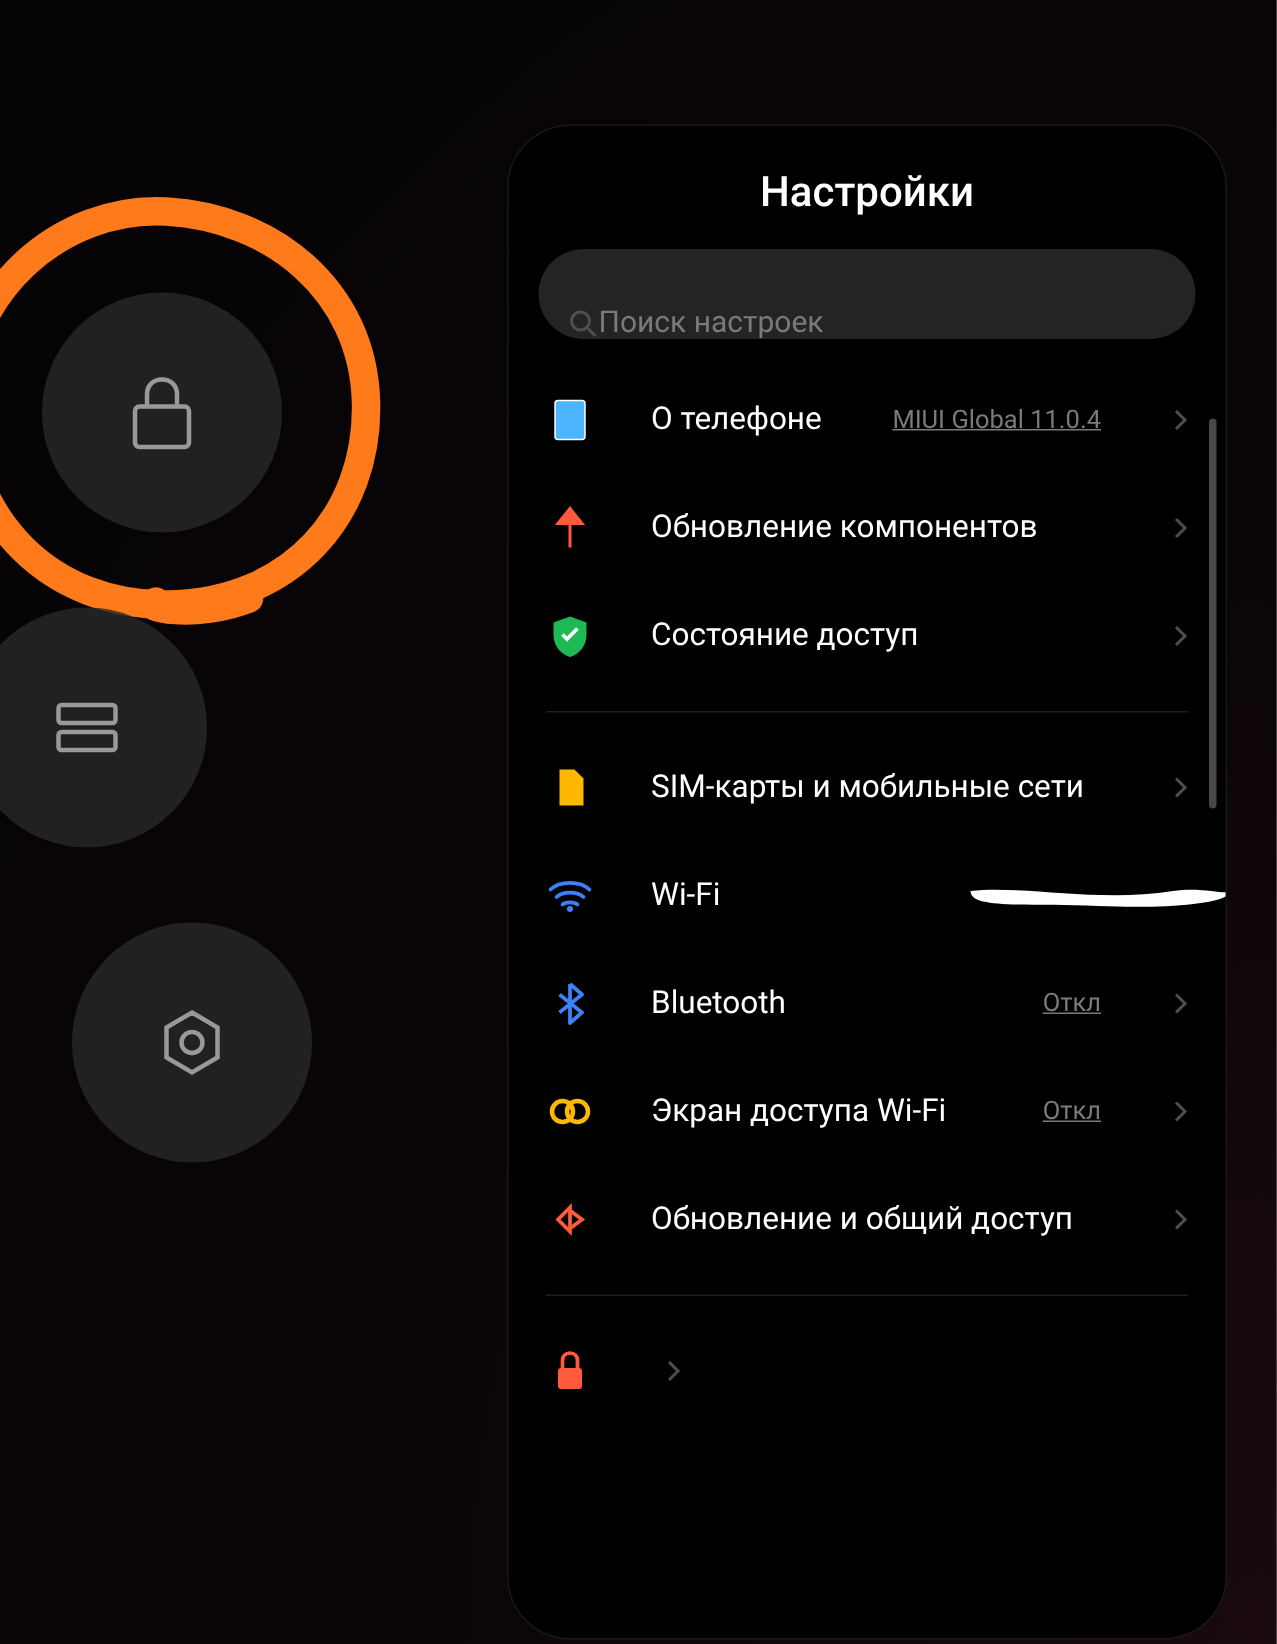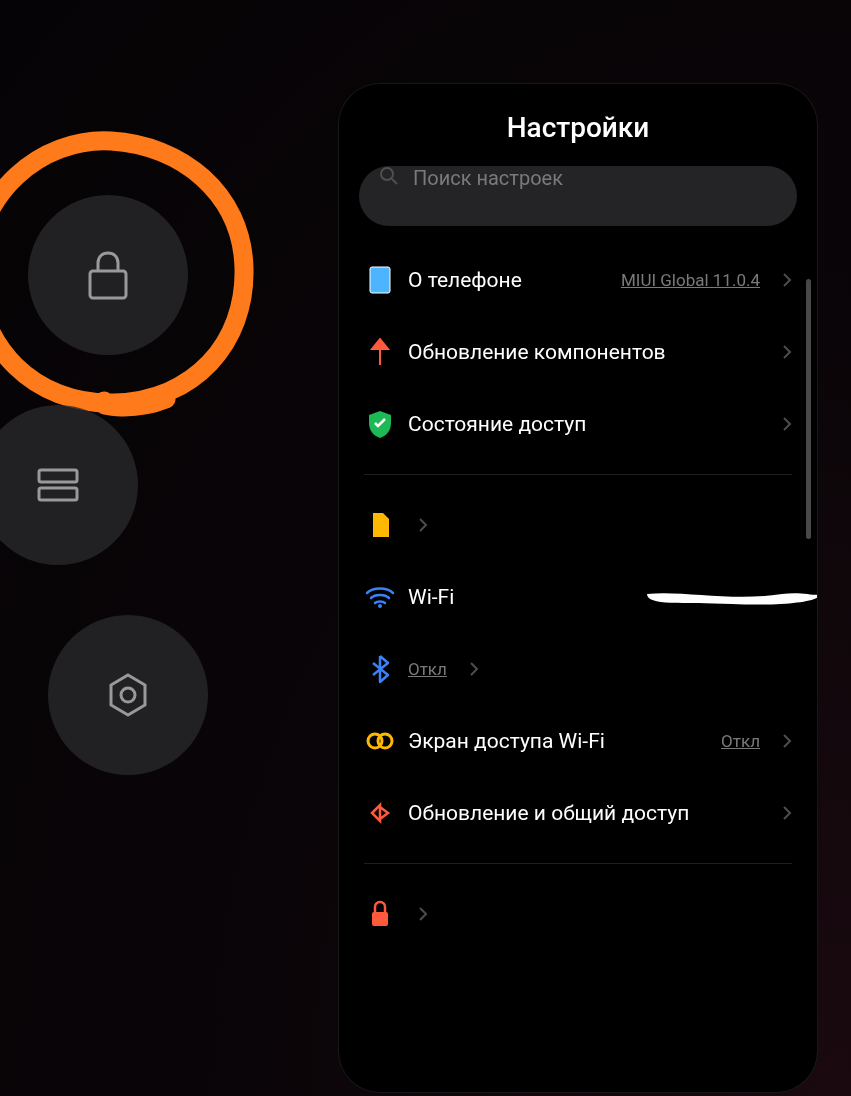"Поиск настроек" .search-bar { align-items: flex-start -> flex-end; gap: 14px -> none }
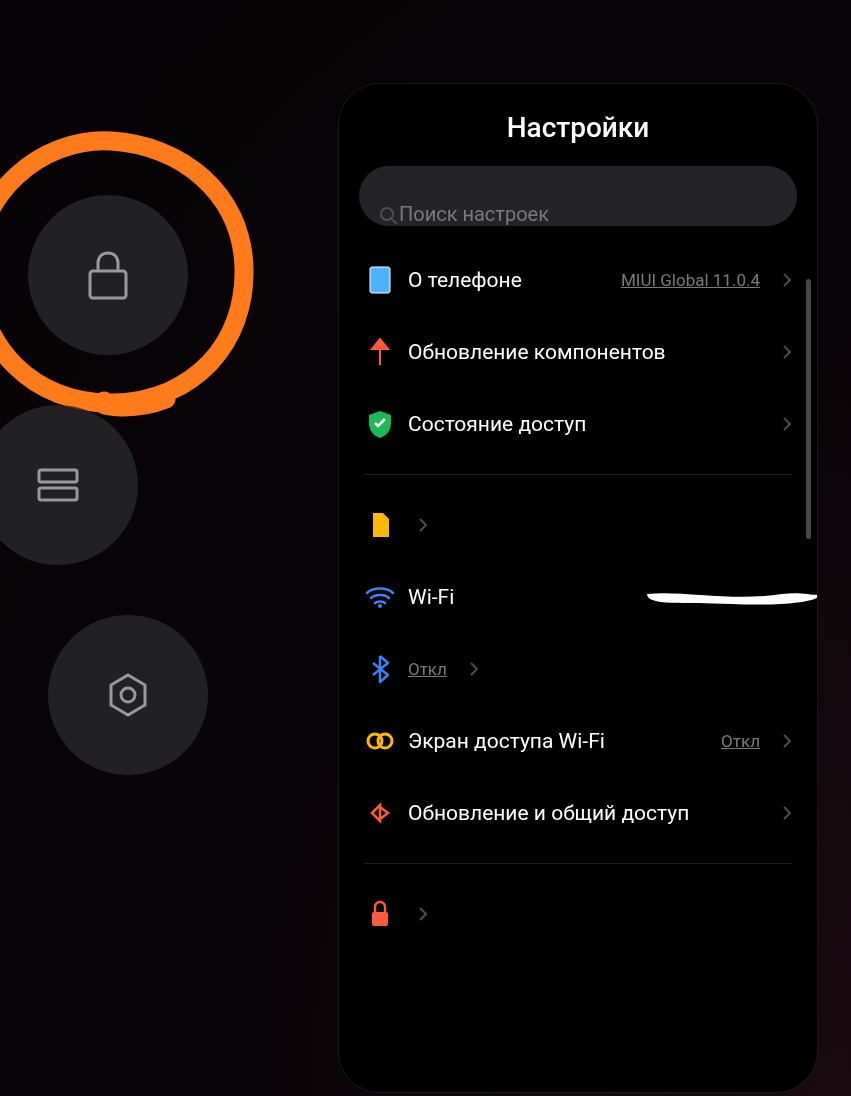"О телефоне" .list-item { gap: 12px -> 38px }
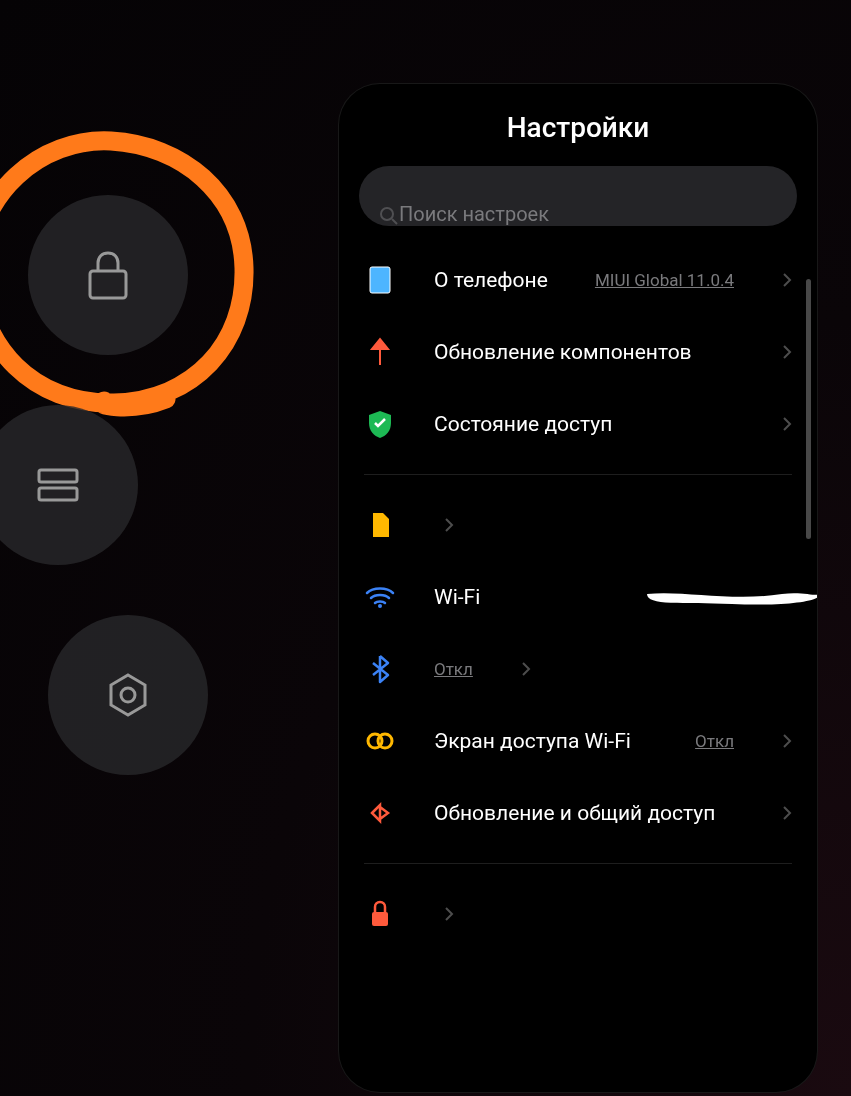"SIM-карты и мобильные сети" div.item-label { html: none -> <div>SIM-карты и мобильные сети</div> }
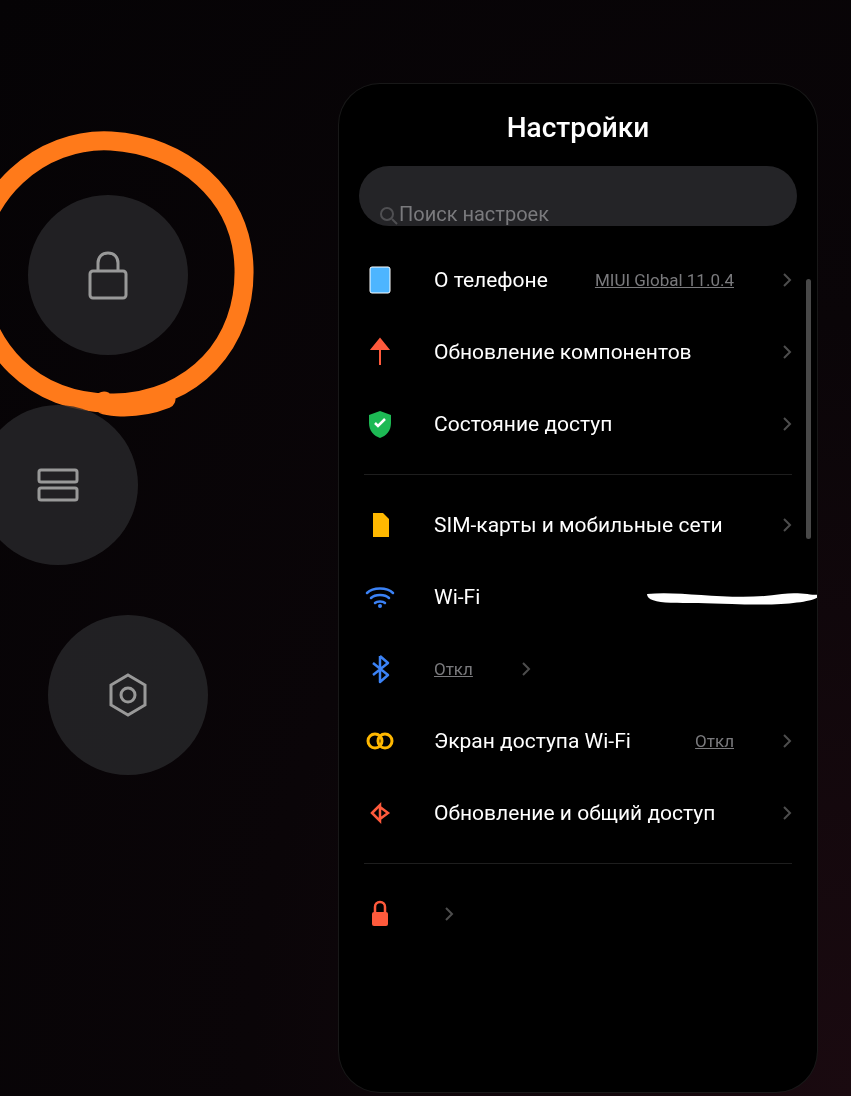"Bluetooth" div.item-label { html: none -> <div>Bluetooth</div> }
